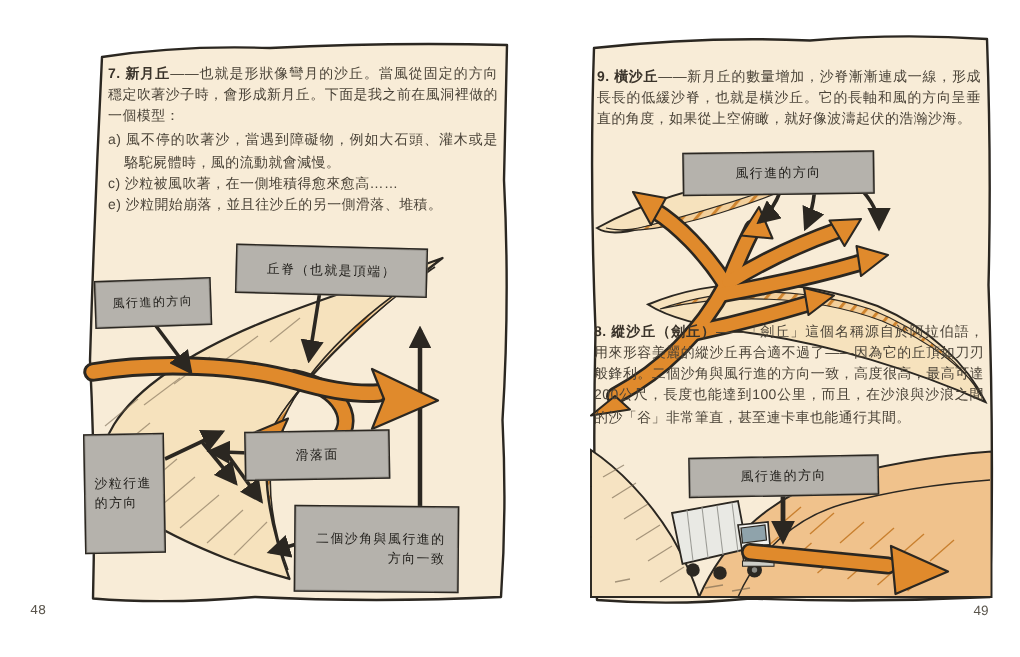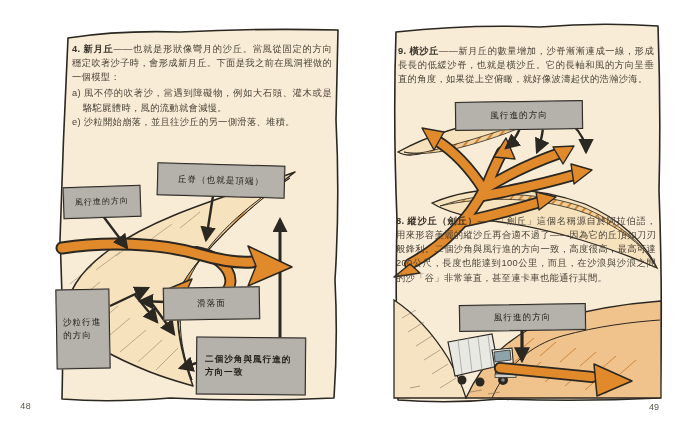"4. 新月丘" b { text: 4 -> 7 }
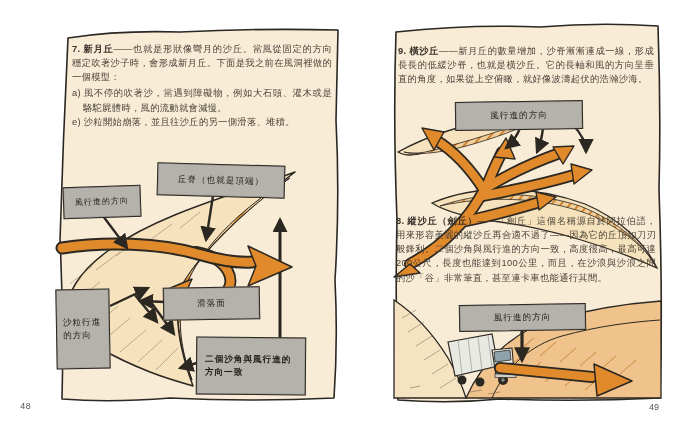"c) 沙粒被風吹著，在一側堆積得愈來愈高……" div.step { html: none -> <div>c) 沙粒被風吹著，在一側堆積得愈來愈高……</div> }
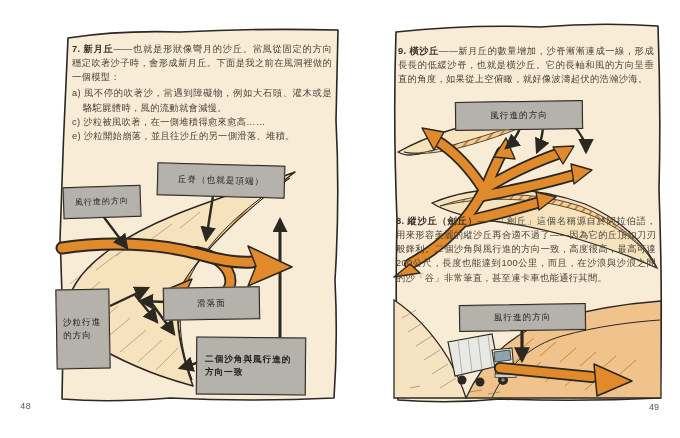"二個沙角與風行進的方向一致" div.lblbox { font-weight: bold -> none; text-align: left -> right }
